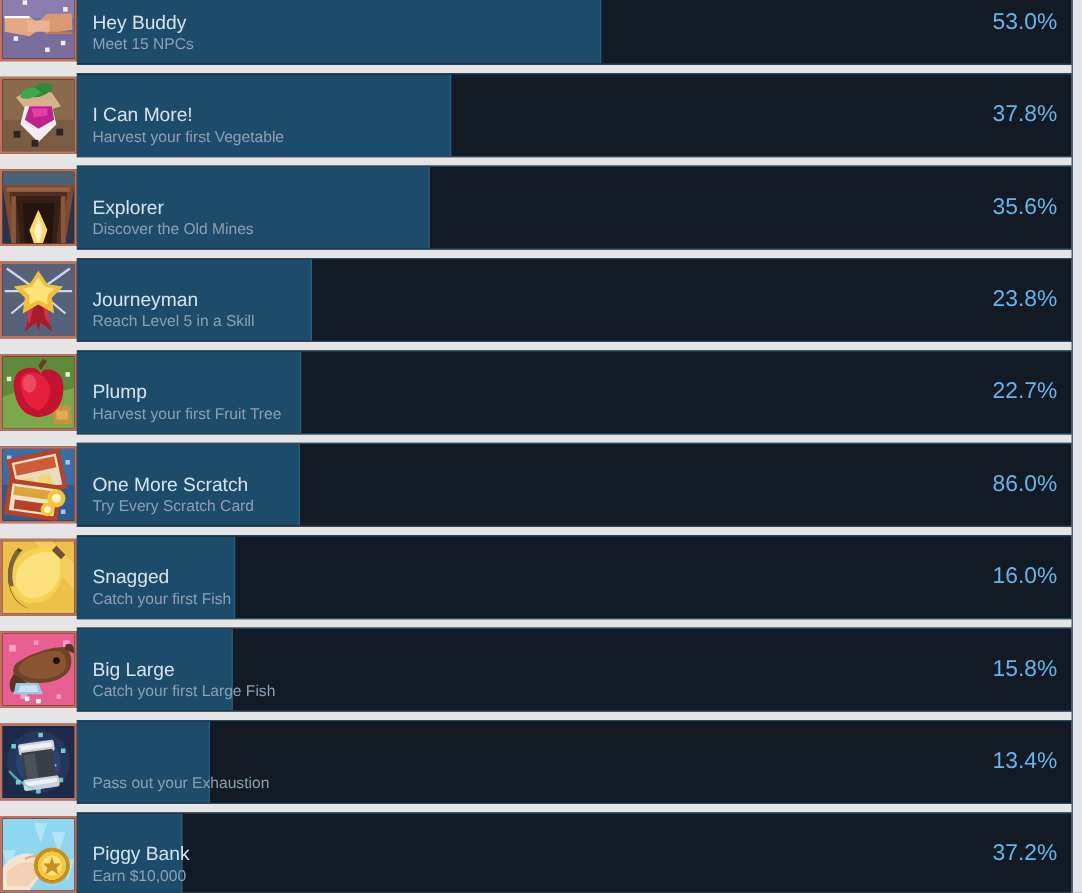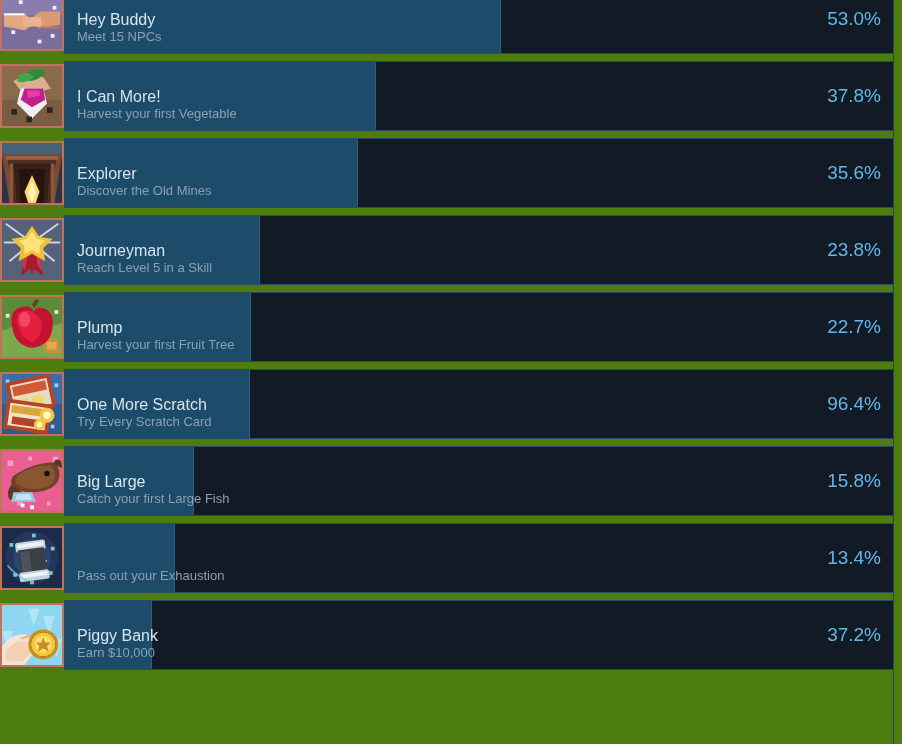"Hey Buddy" #app { background: #4d7c0f -> #e5e5e5 }
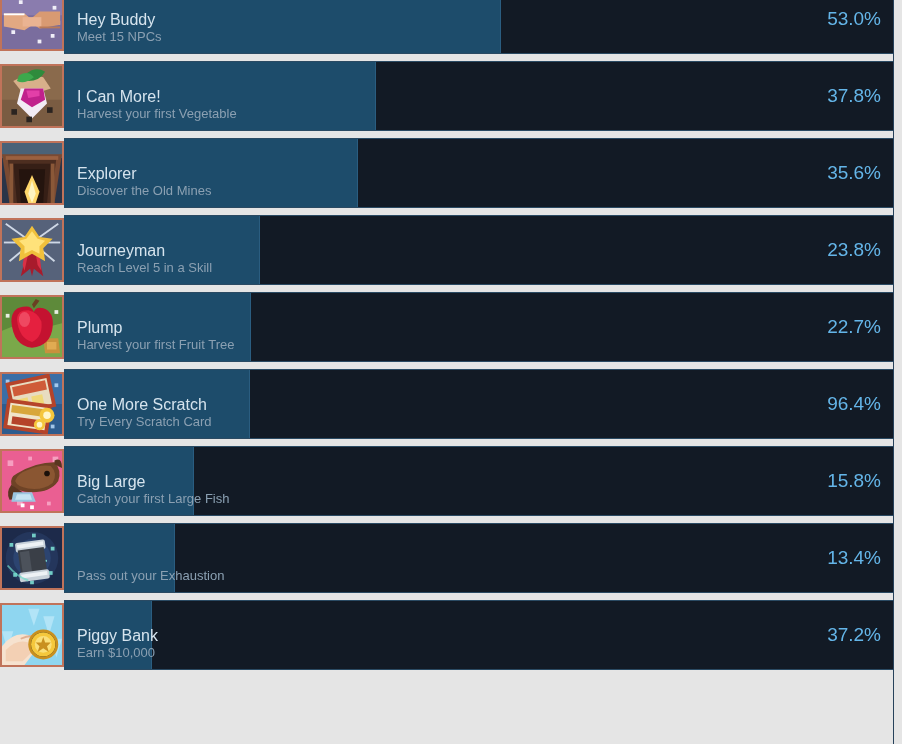"96.4%" div.ach-pct { text: 96.4% -> 86.0% }
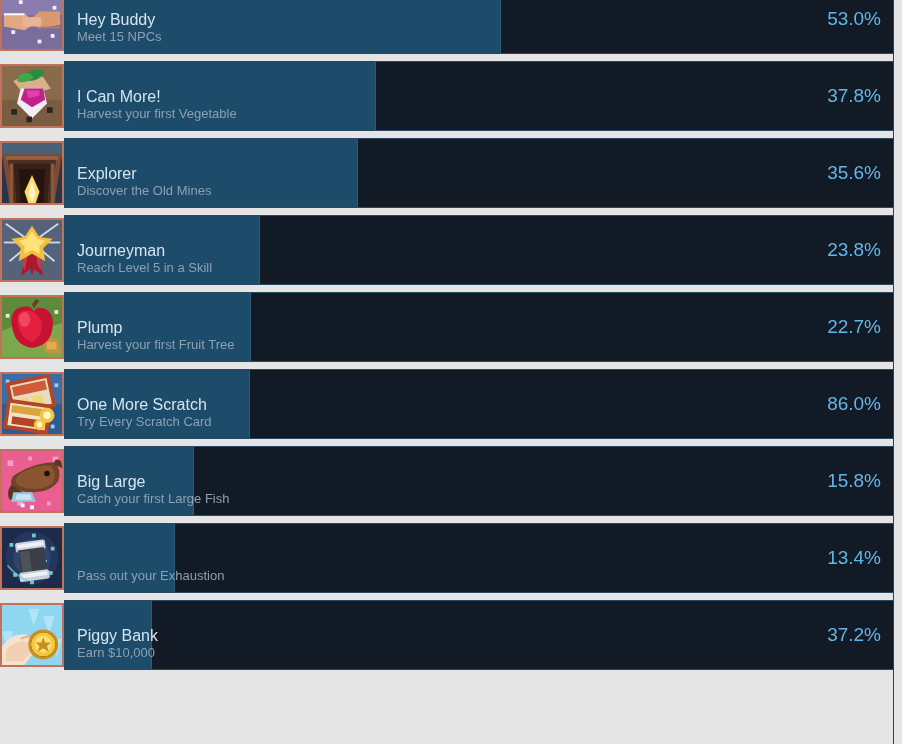"Snagged" div.ach-row { html: none -> <div> <div> <svg> <rect></rect> <path></path> <path></path> <path></path> <path></path> <path></path> <path></path> <path></path> </svg> </div> <div> <div></div> <div> <div>Snagged</div> <div>Catch your first Fish</div> </div> <div>16.0%</div> </div> </div> }
